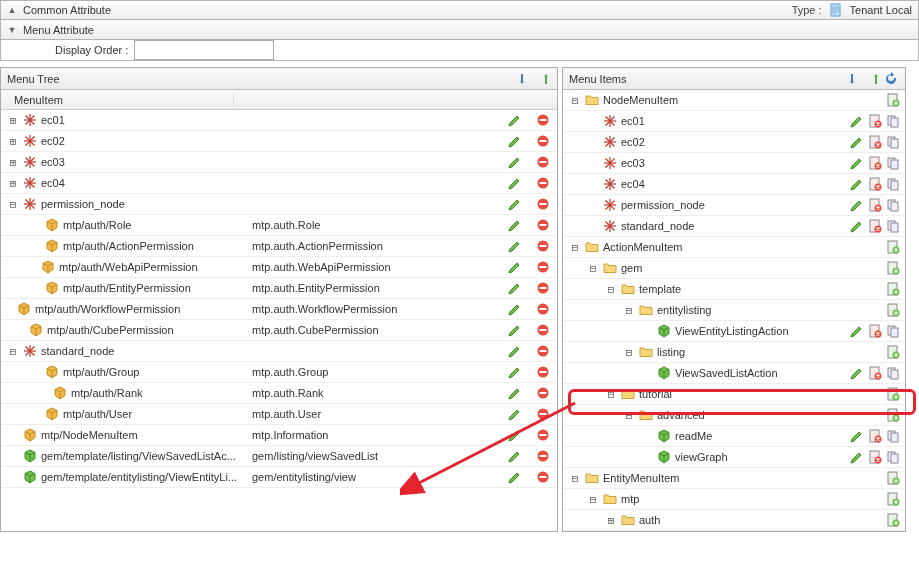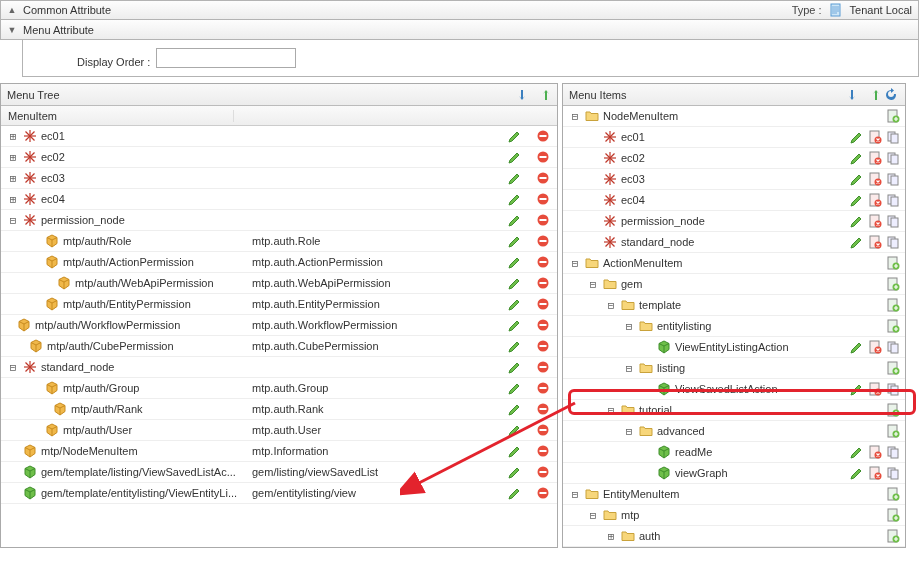"Display Order :" .menu-attr-body { align-items: flex-end -> center; margin-left: 22px -> none; padding: 8px 14px -> 0 14px }
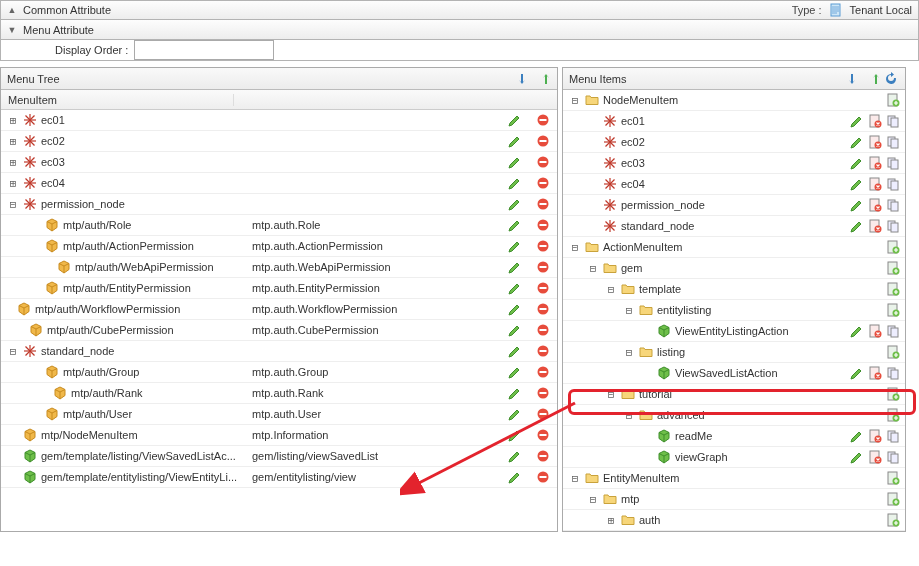"MenuItem" .col-header .c1 { padding-left: 7px -> 13px }
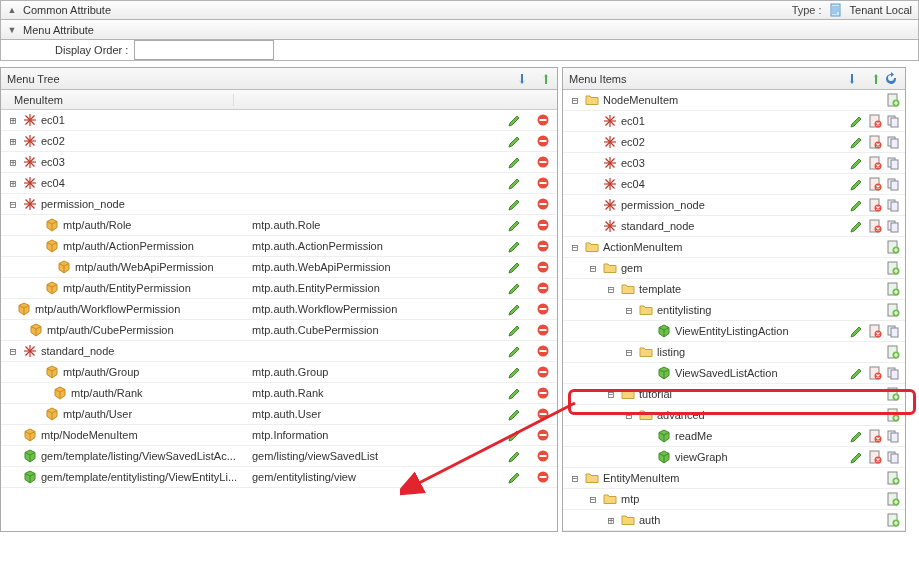"mtp/auth/WebApiPermission" div.cell1 { padding-left: 40px -> 24px }
